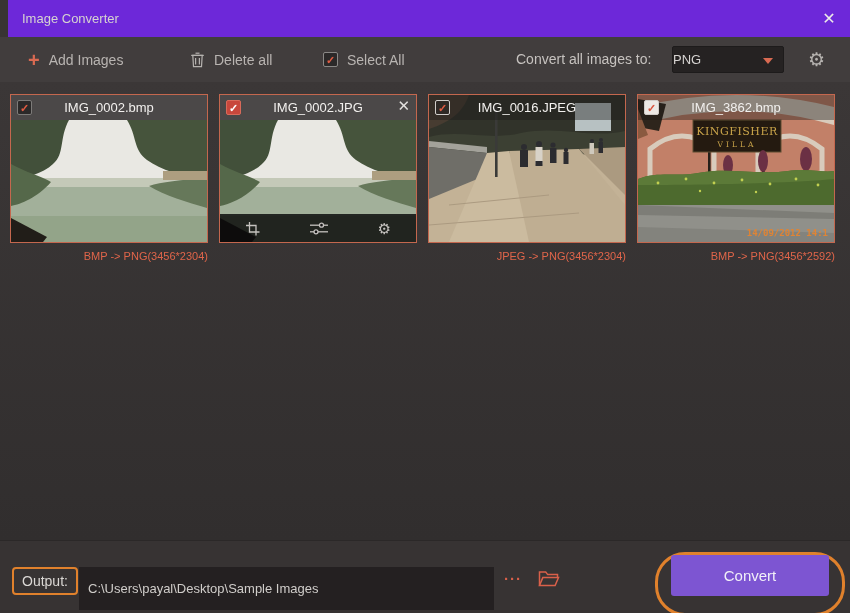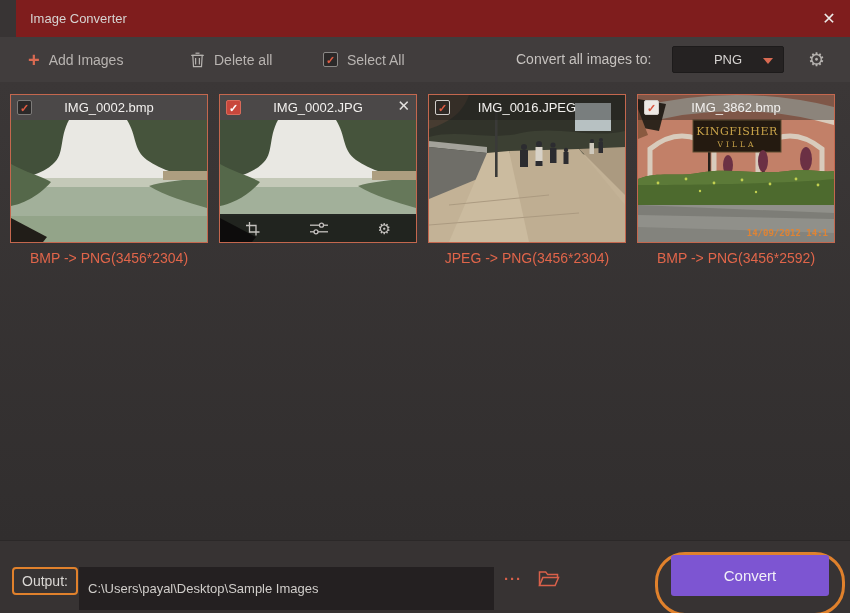"Image Converter" .titlebar { background: #7f1d1d -> #6d28d9; left: 16px -> 8px }
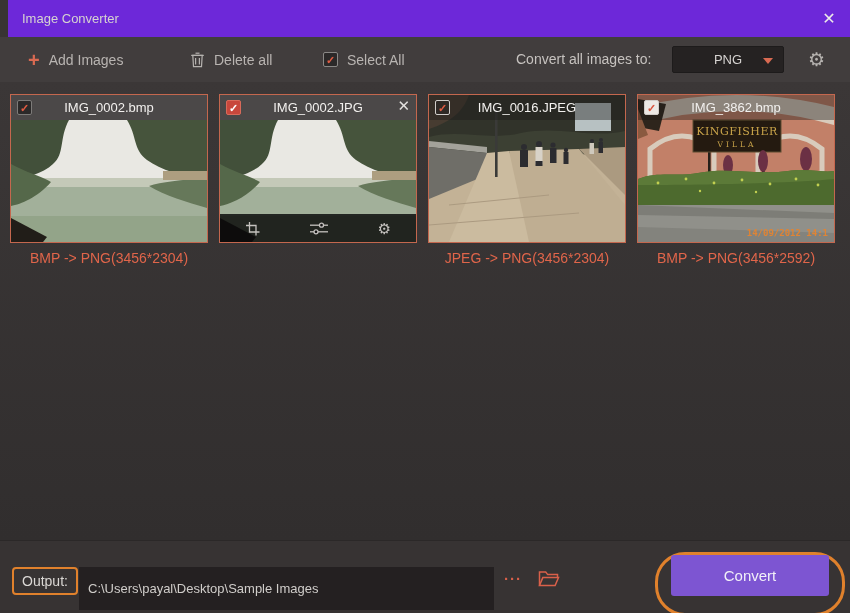"PNG" .dropdown { justify-content: center -> flex-start }
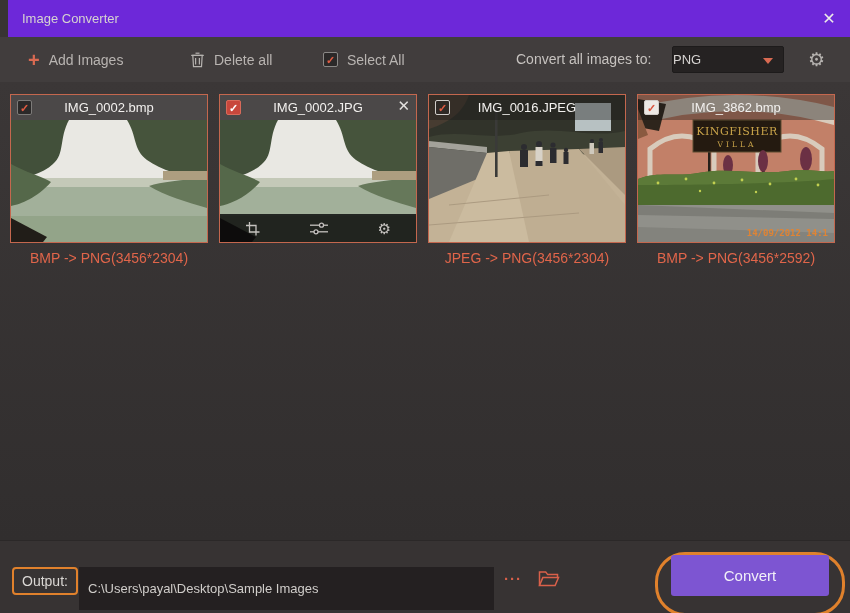"BMP -> PNG(3456*2304)" .caption { font-size: 14px -> 11px; text-align: center -> right }
